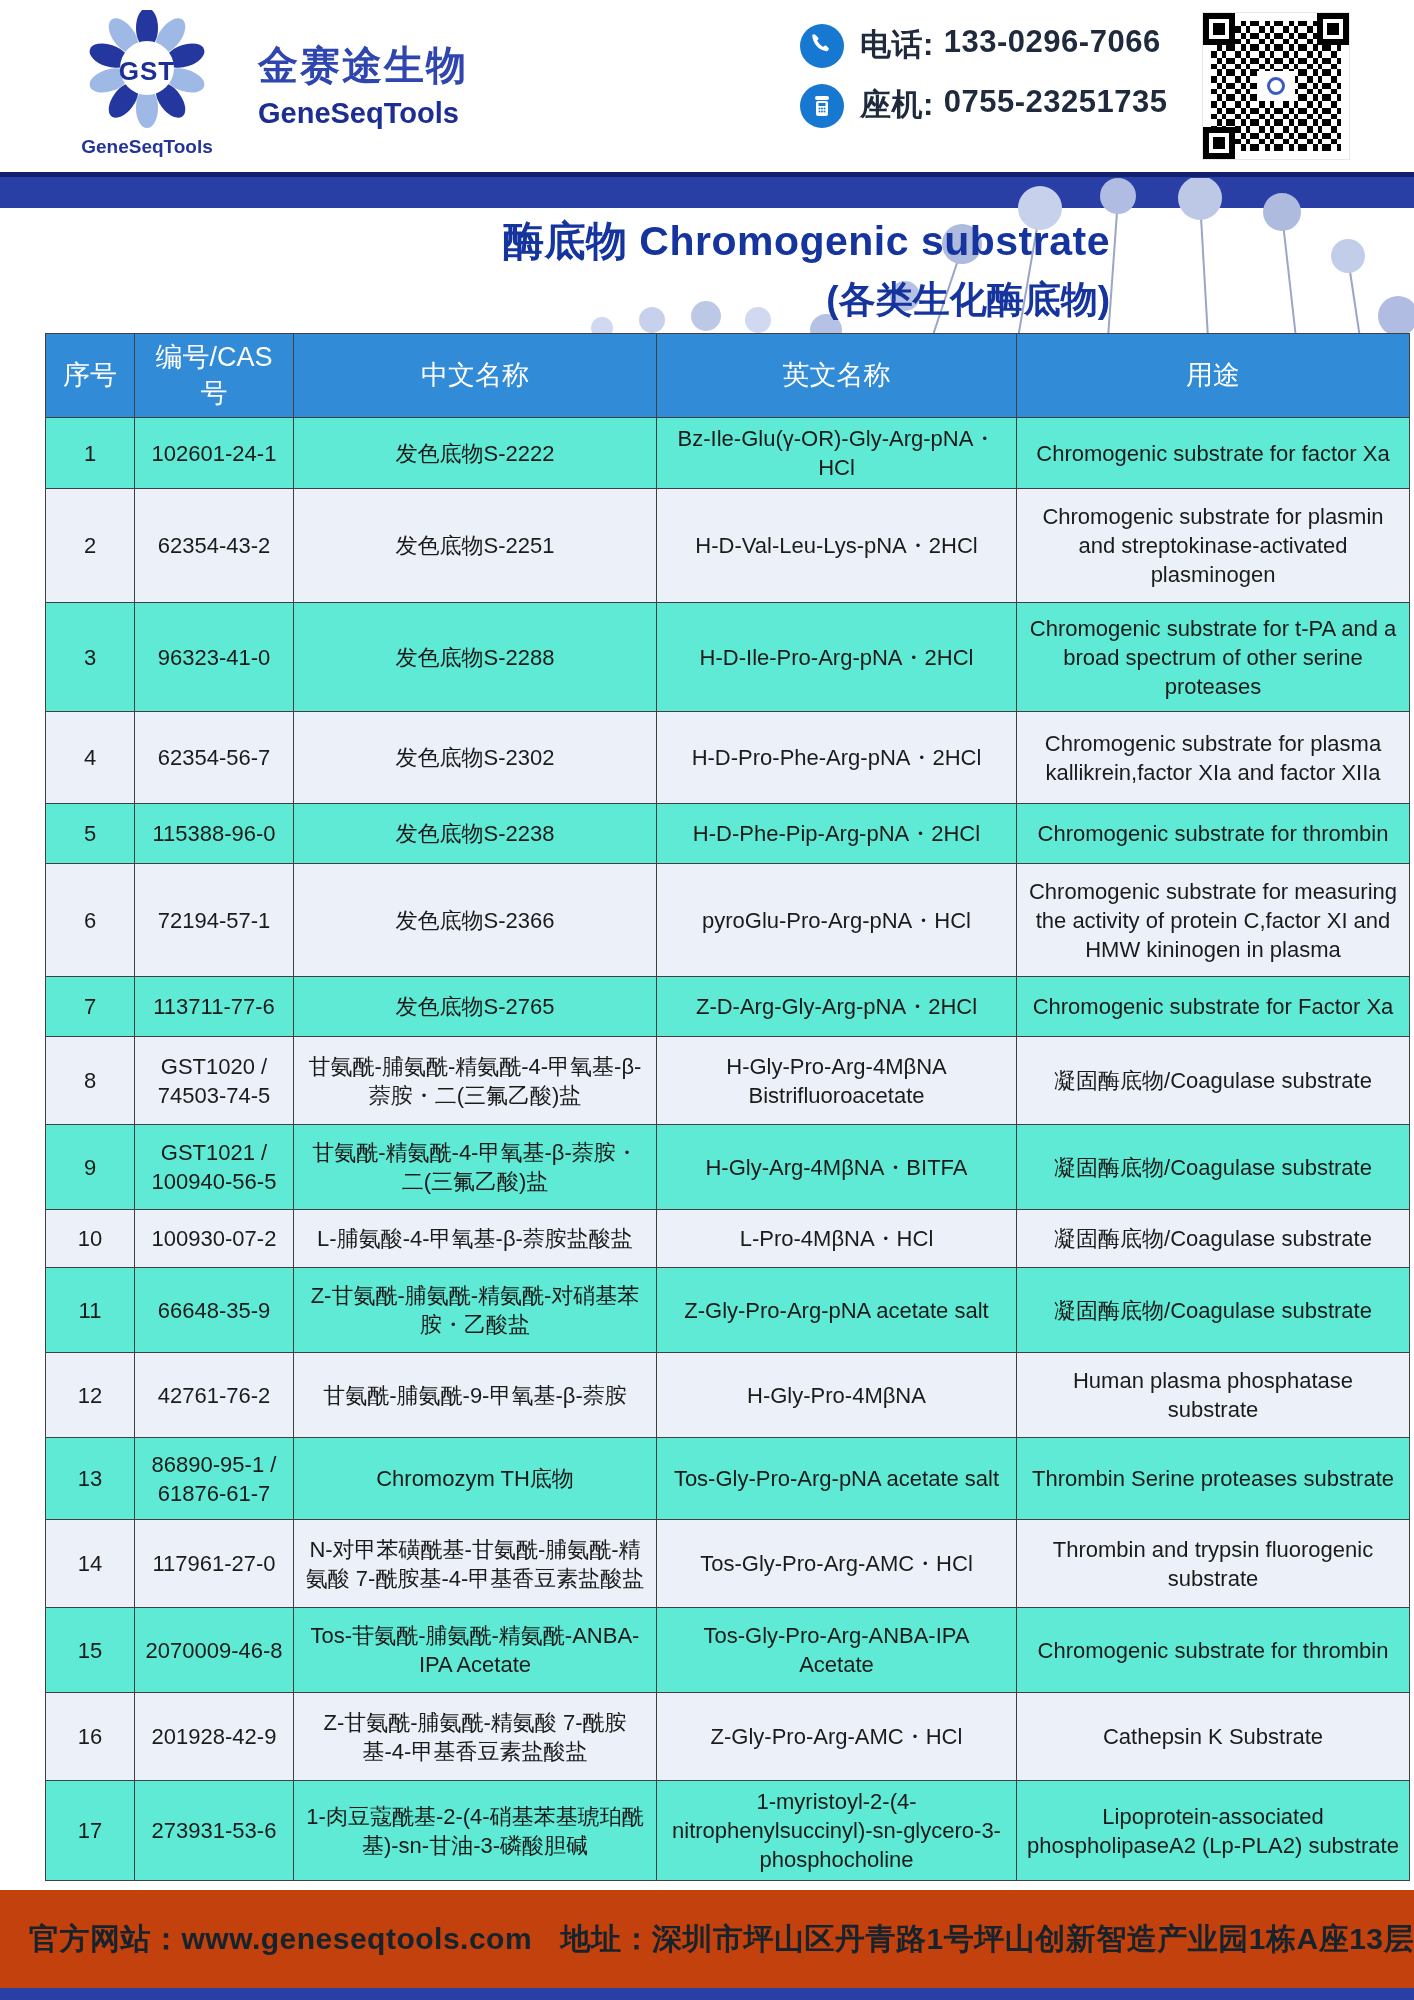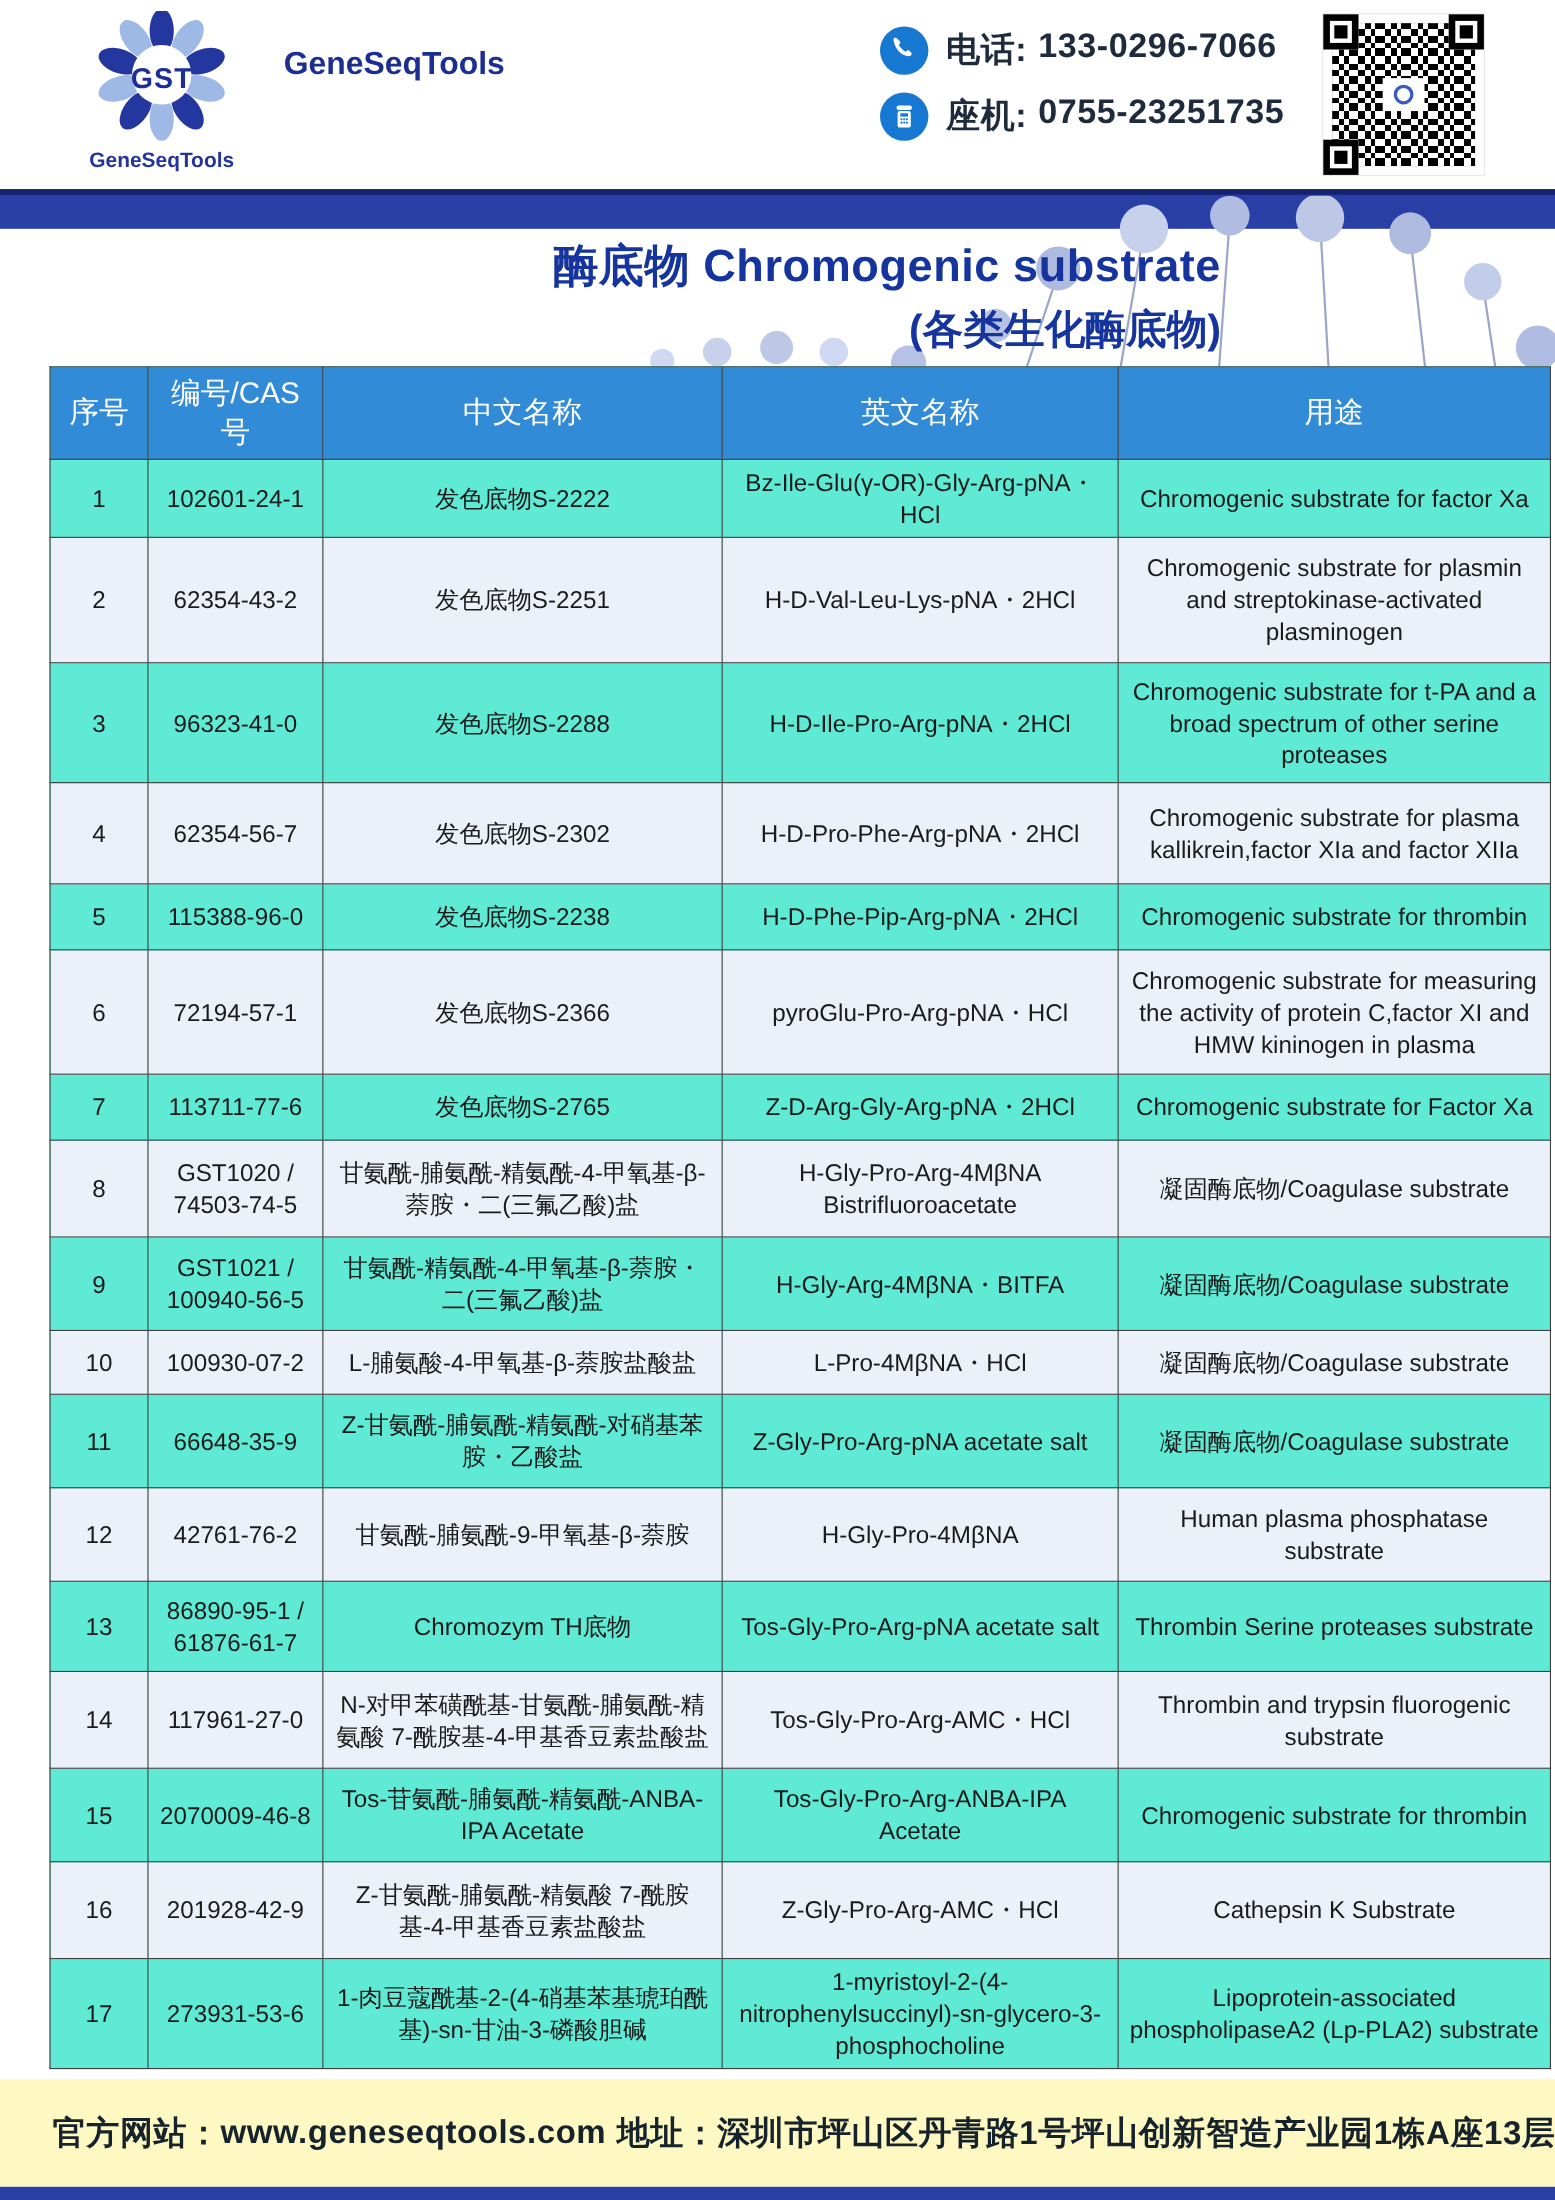"金赛途生物" div.brand-cn { html: none -> <div>金赛途生物</div> }
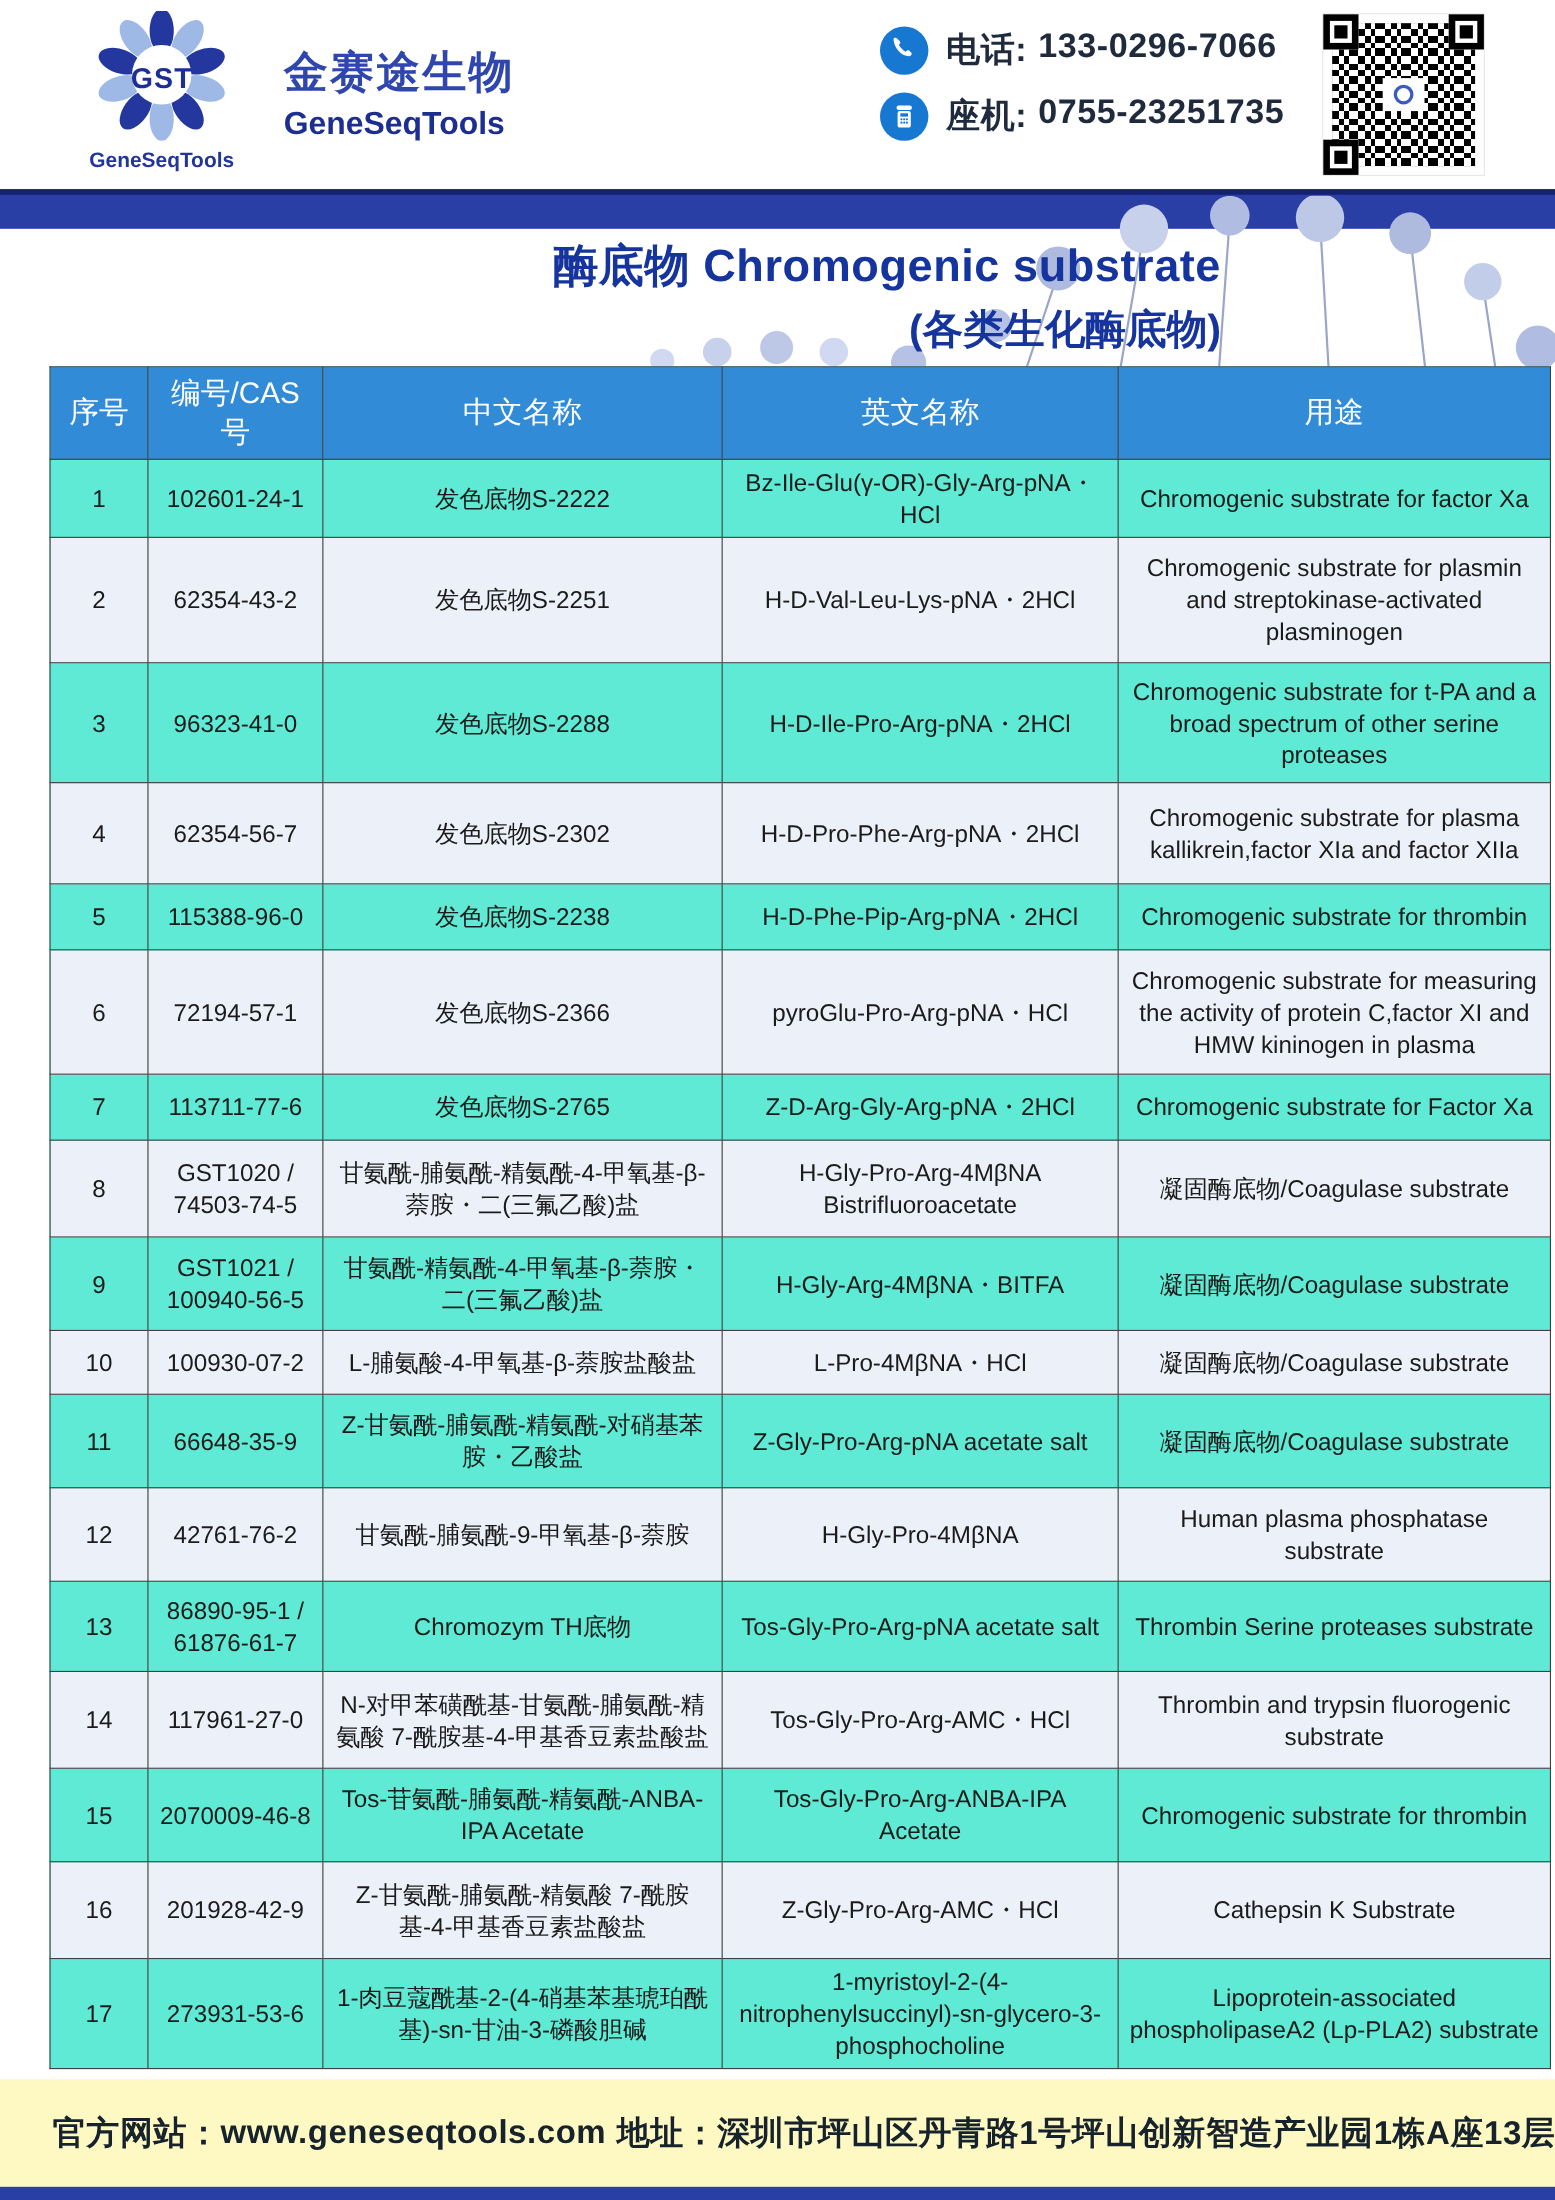"官方网站：" .footer { background: #fef9c3 -> #c2410c; padding-left: 48px -> 29px }
